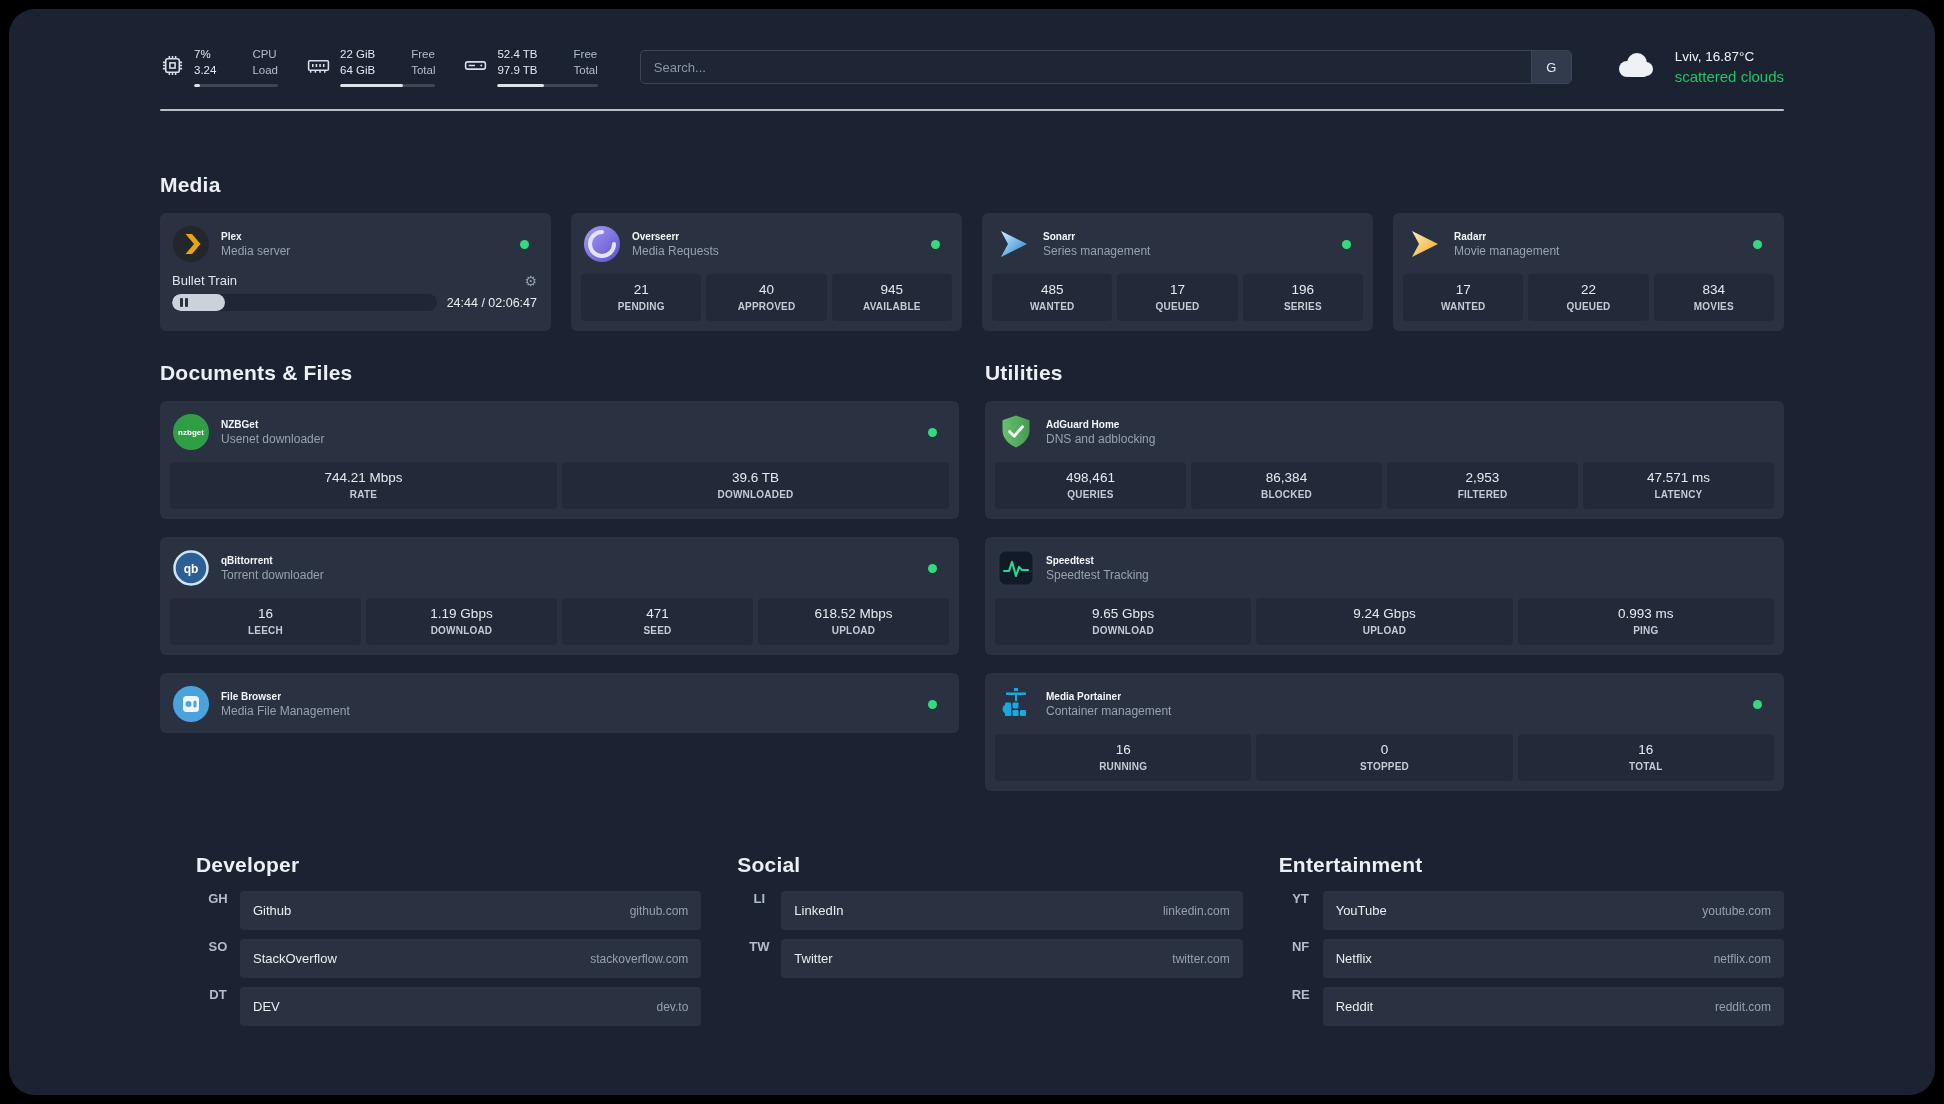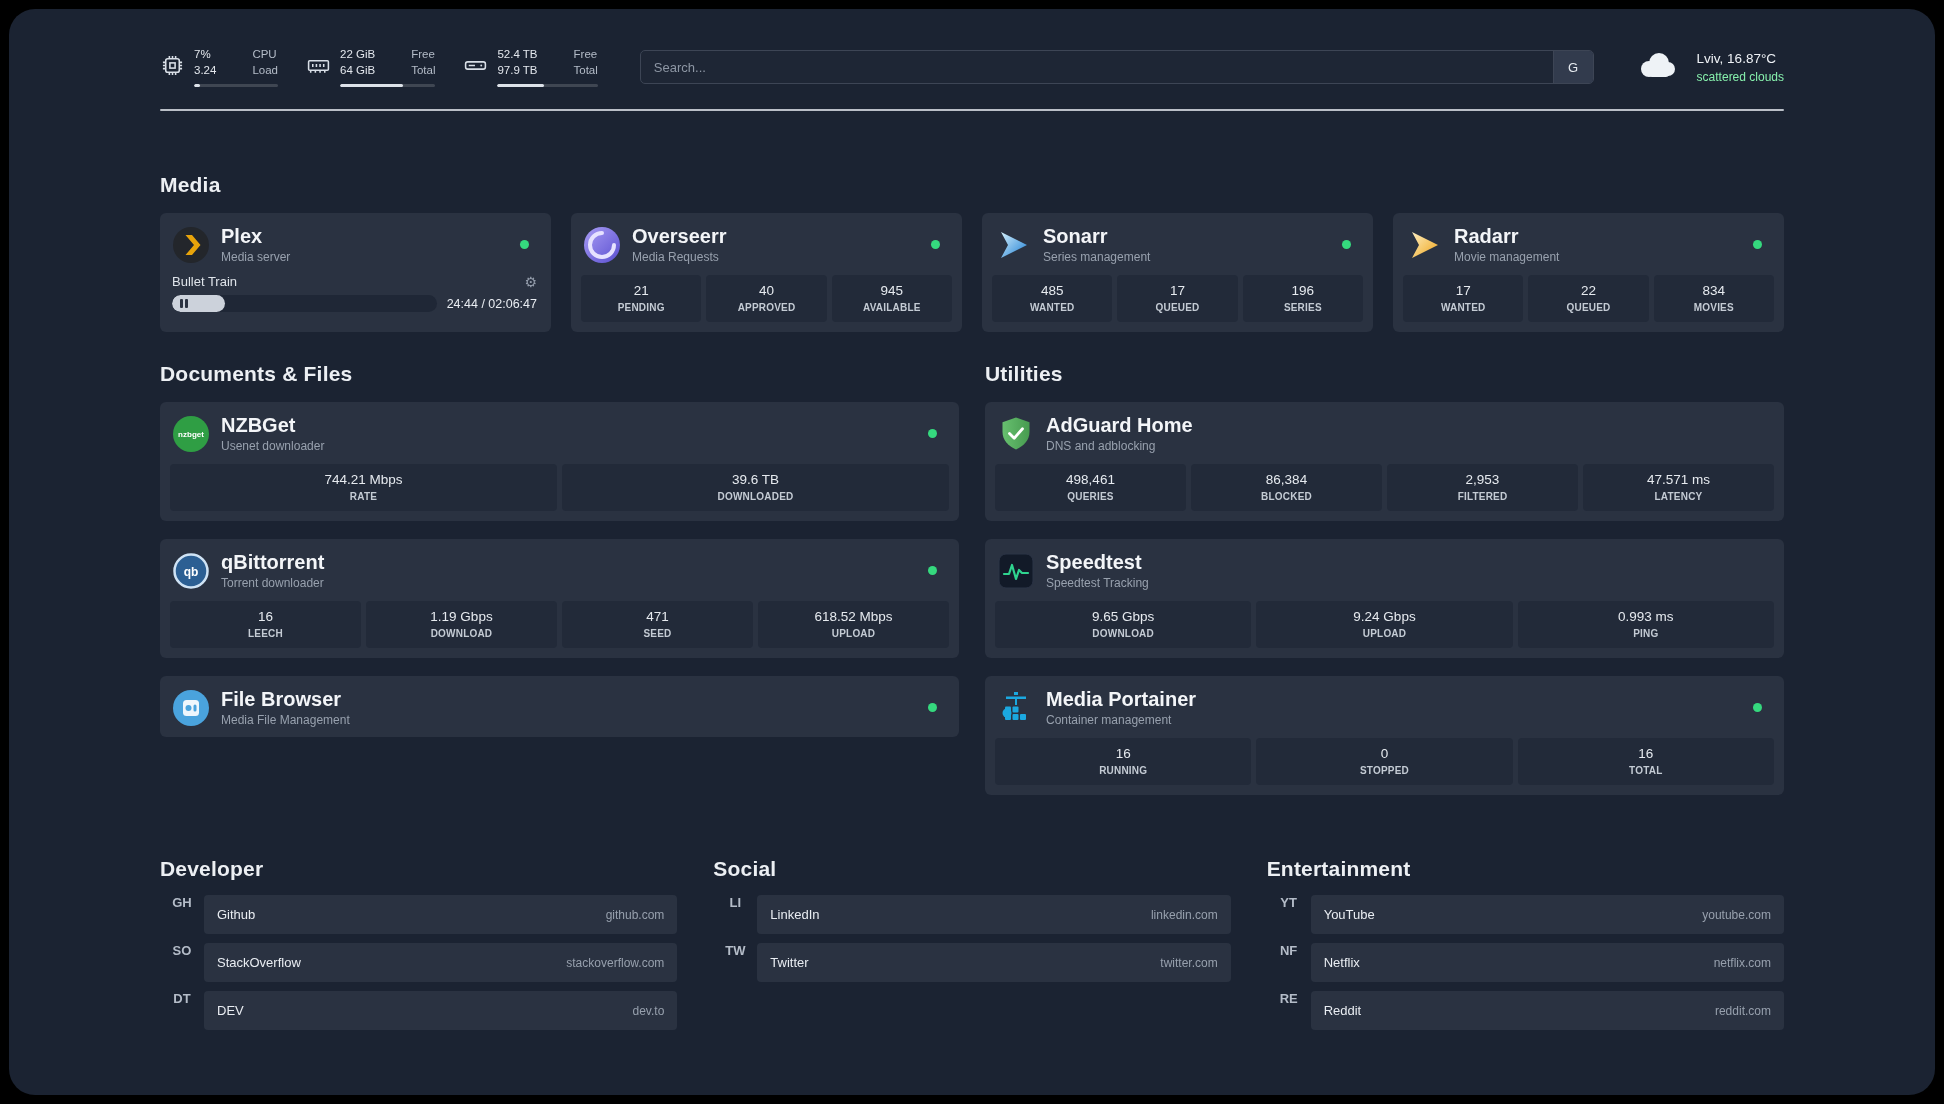"scattered clouds" .weather-cond { color: #86efac -> #22c55e; font-size: 12px -> 15px }
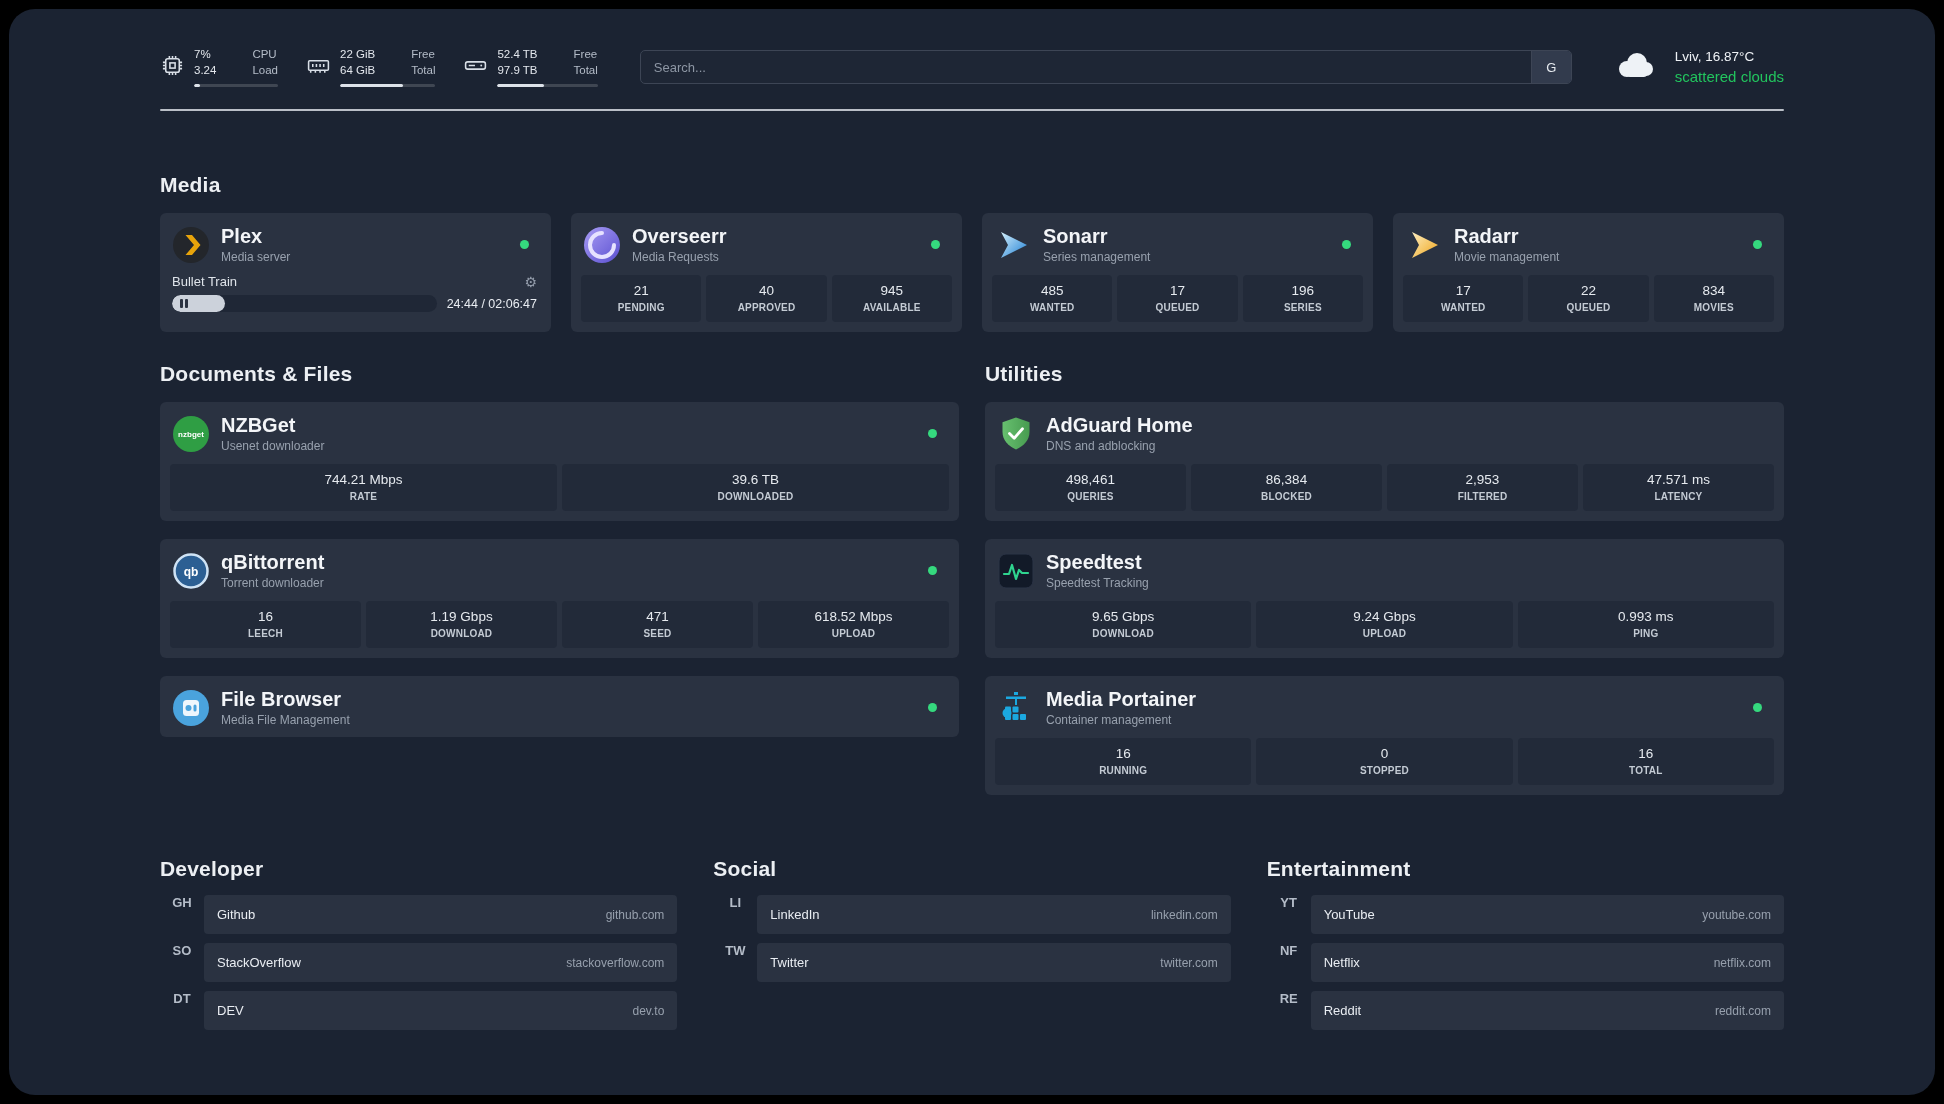"Plex" .card-title { font-size: 20px -> 10px }
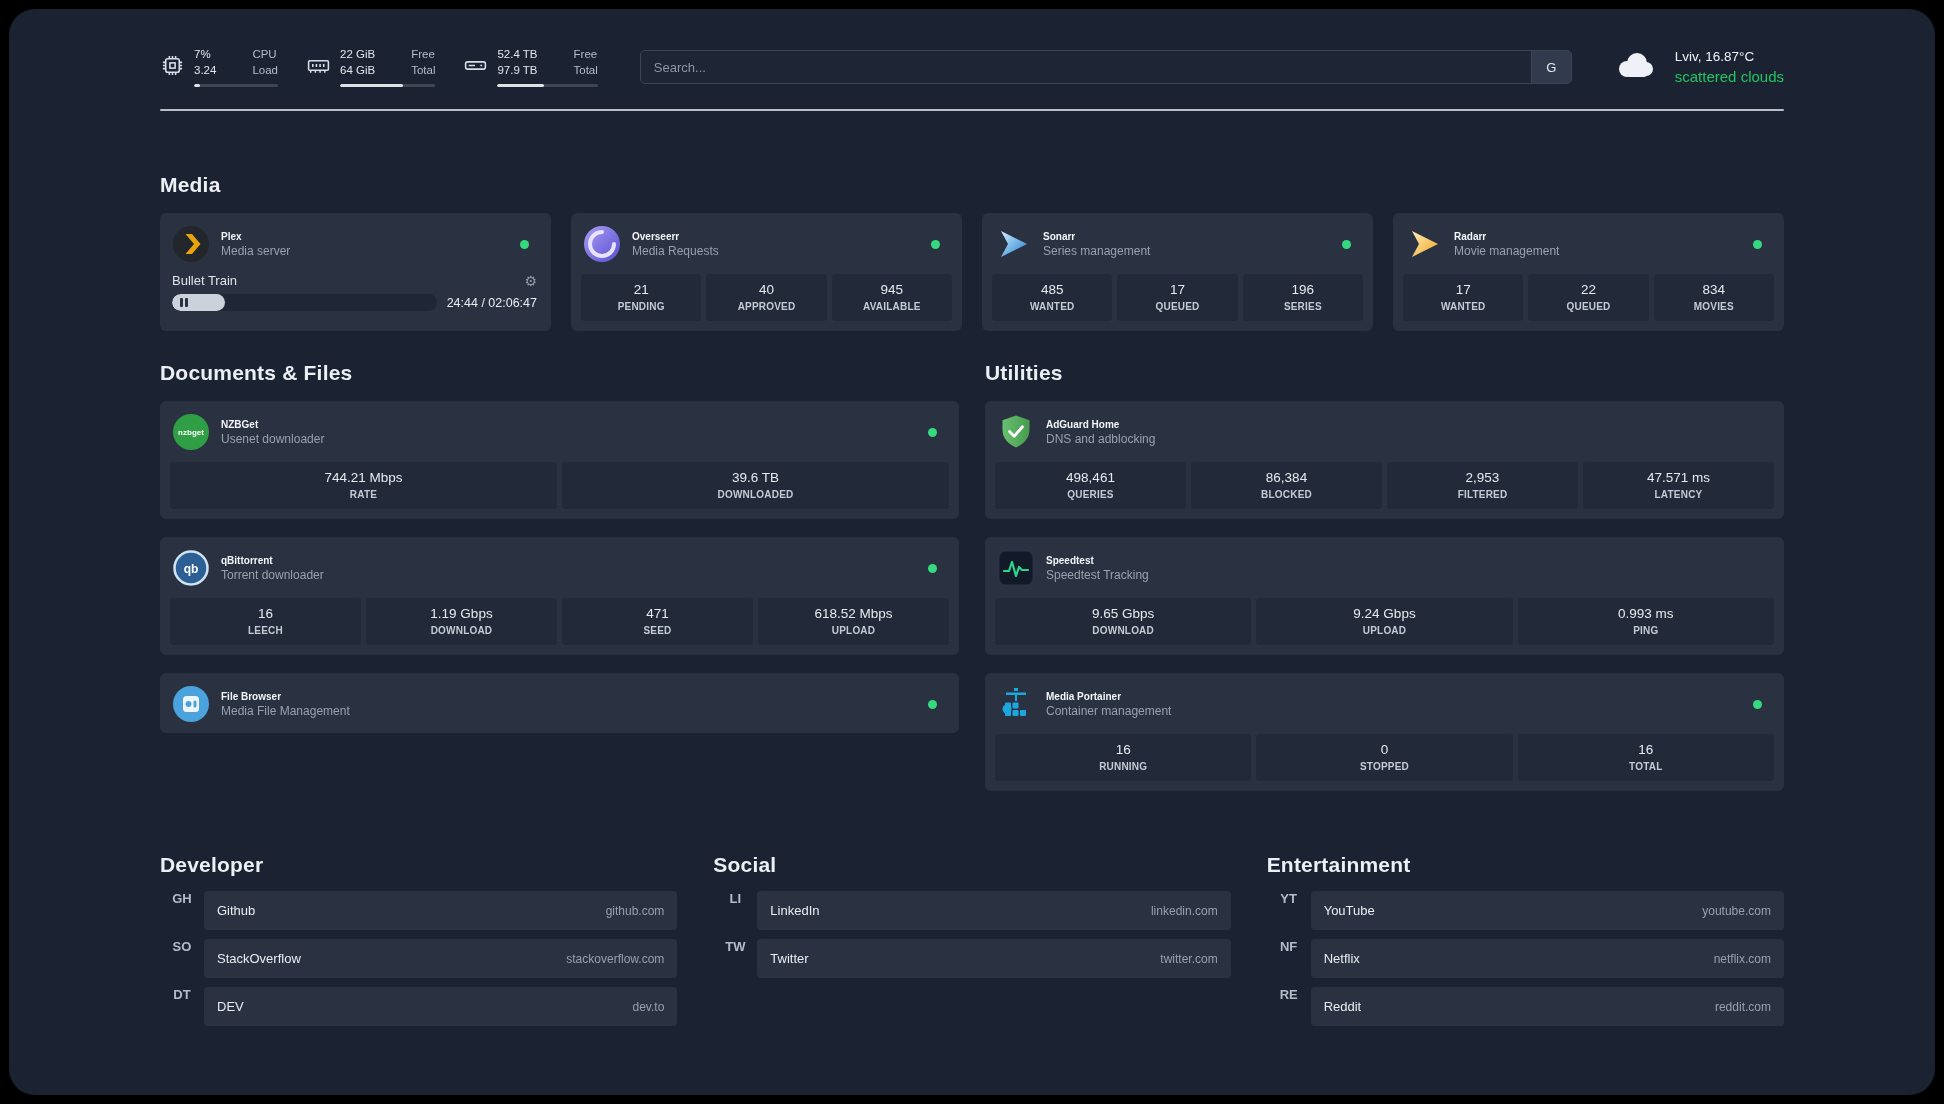"Developer" .bookmarks { margin-left: none -> 36px }
